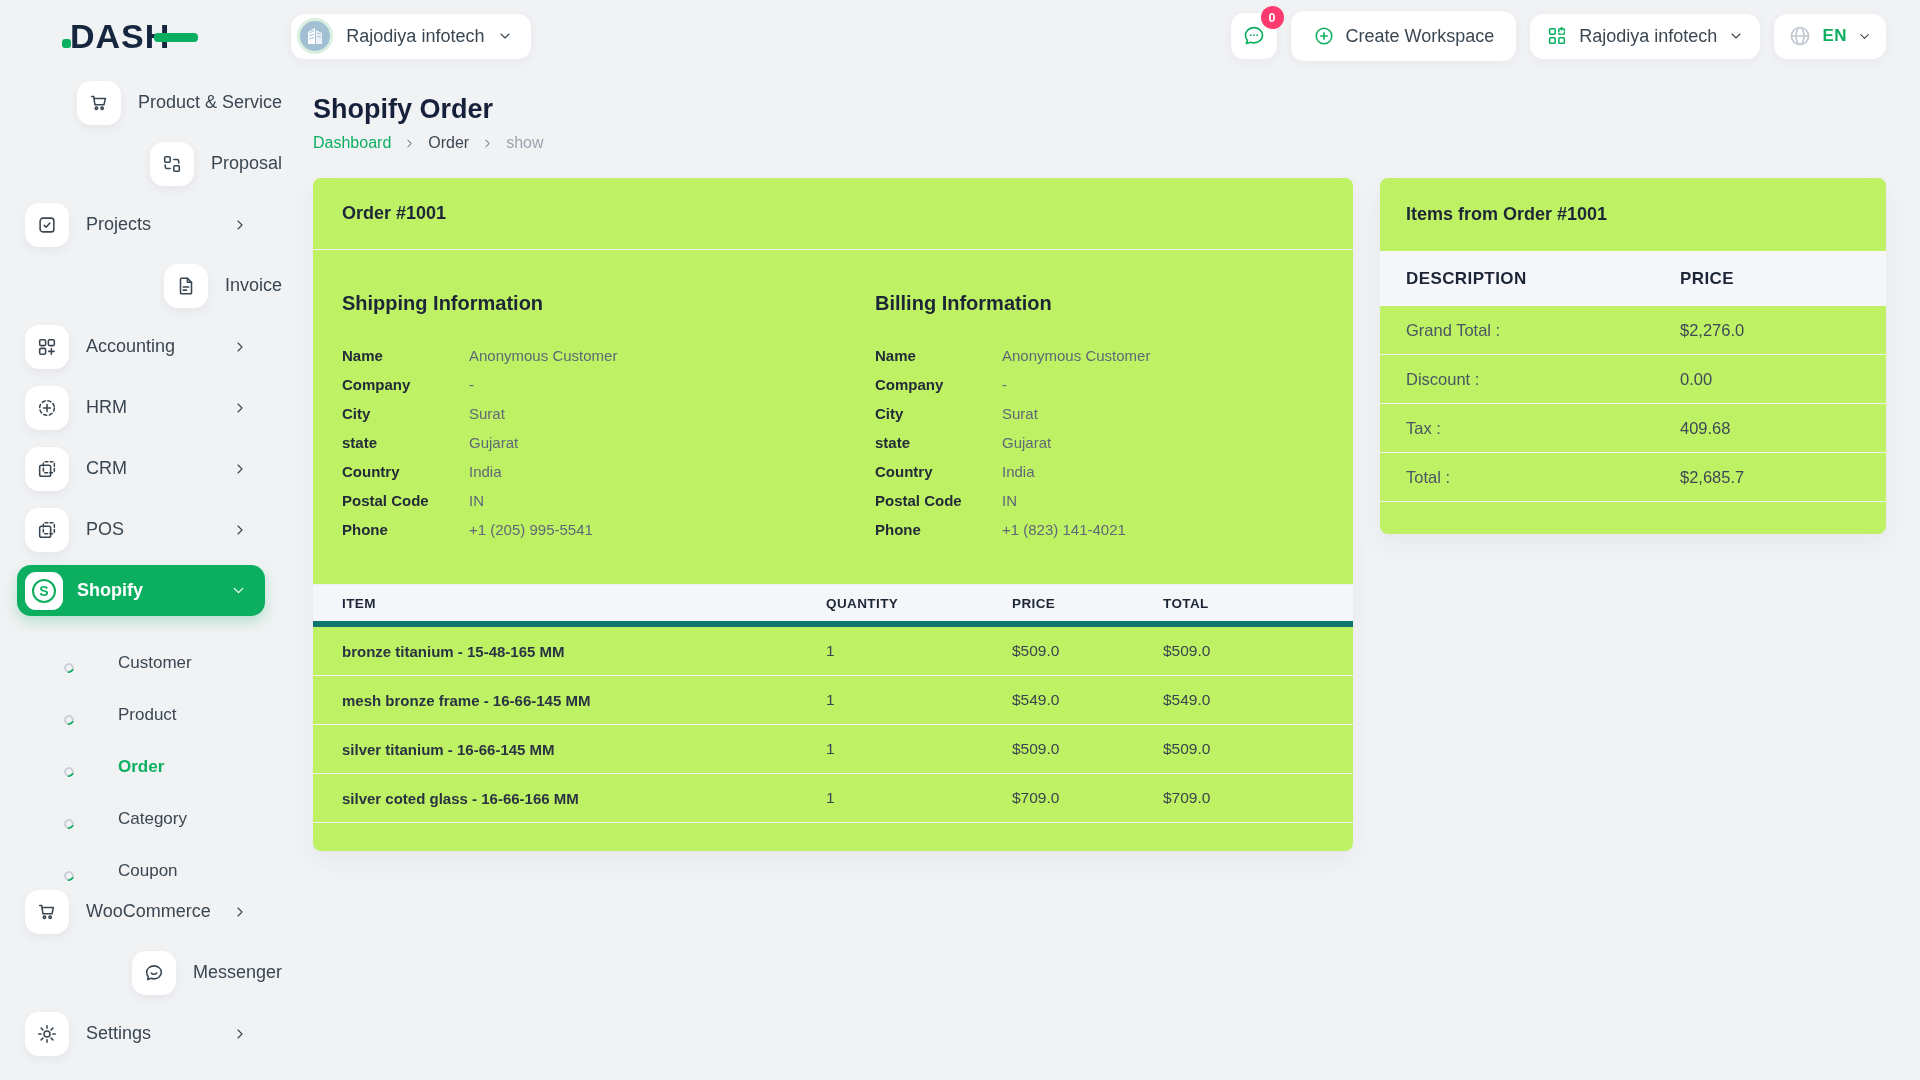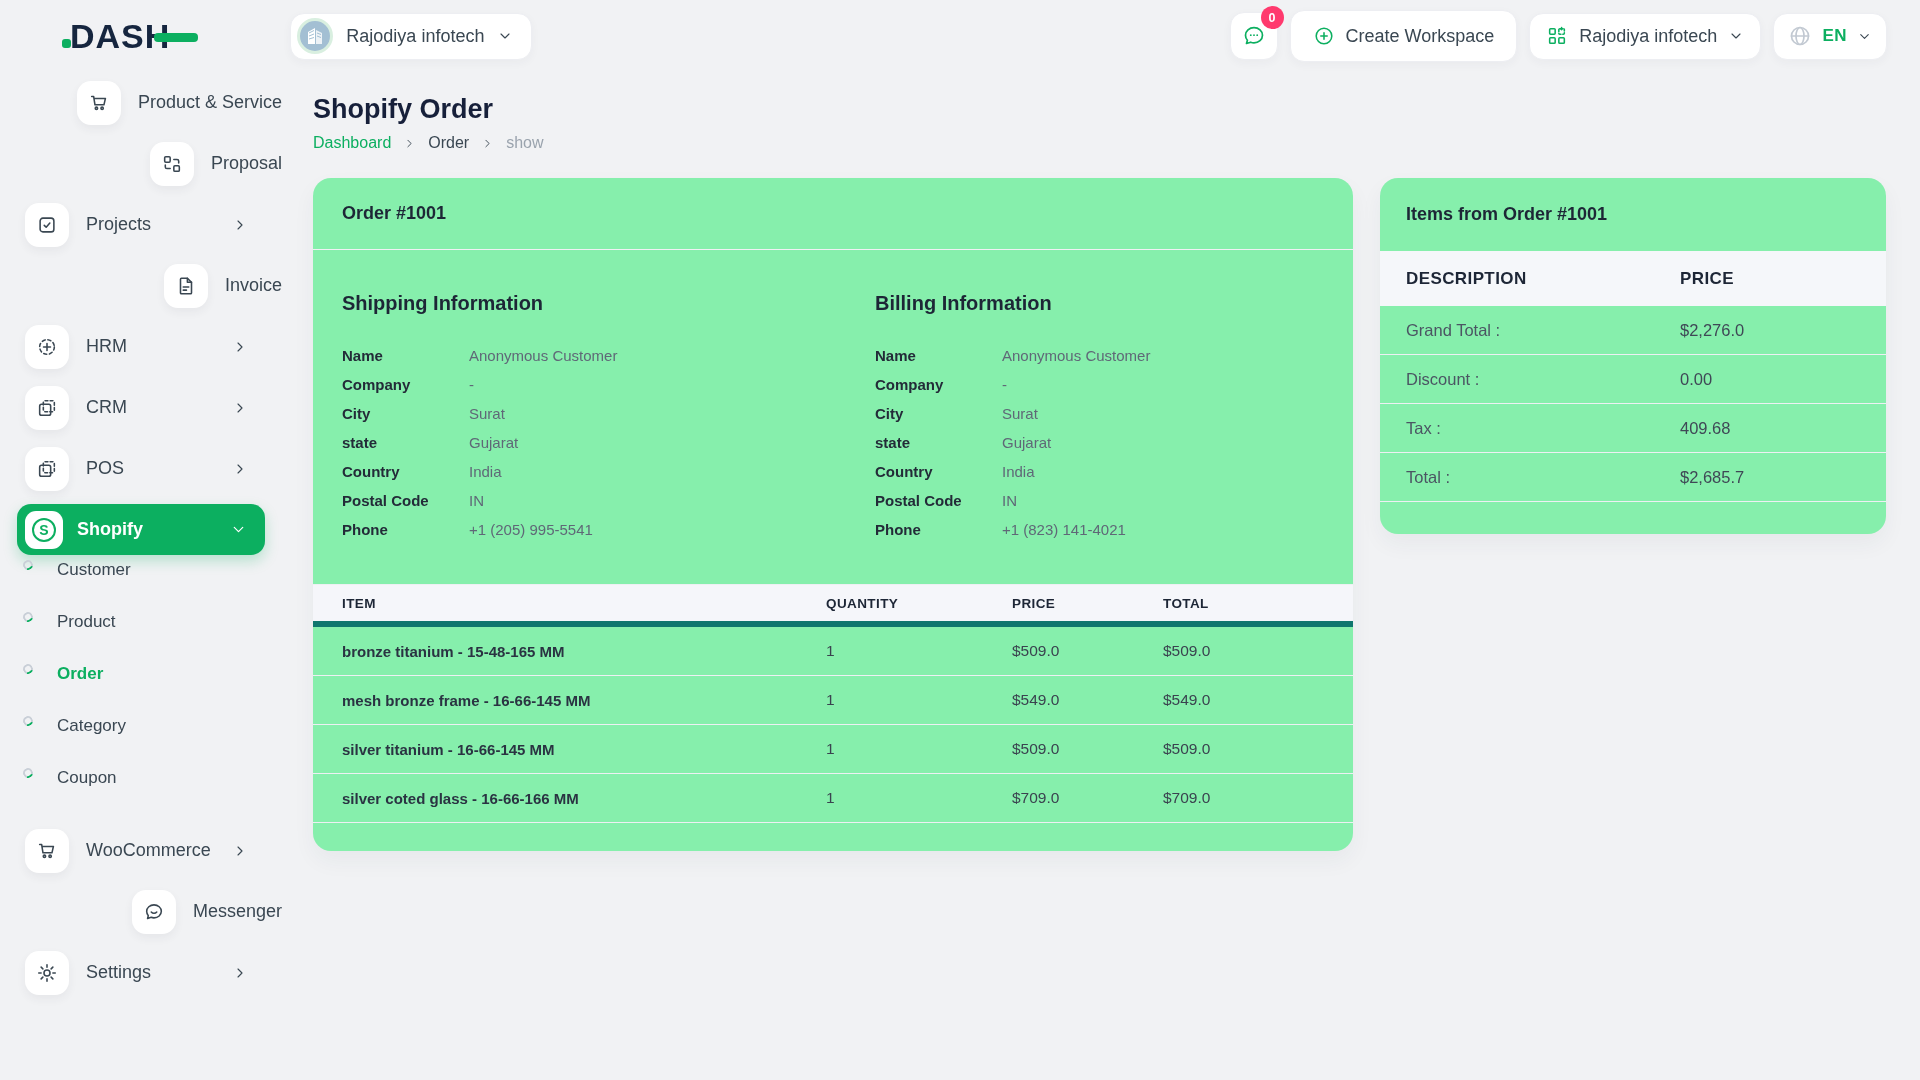"Order #1001" .card { background: #86efac -> #bef264; border-radius: 18px -> 8px }
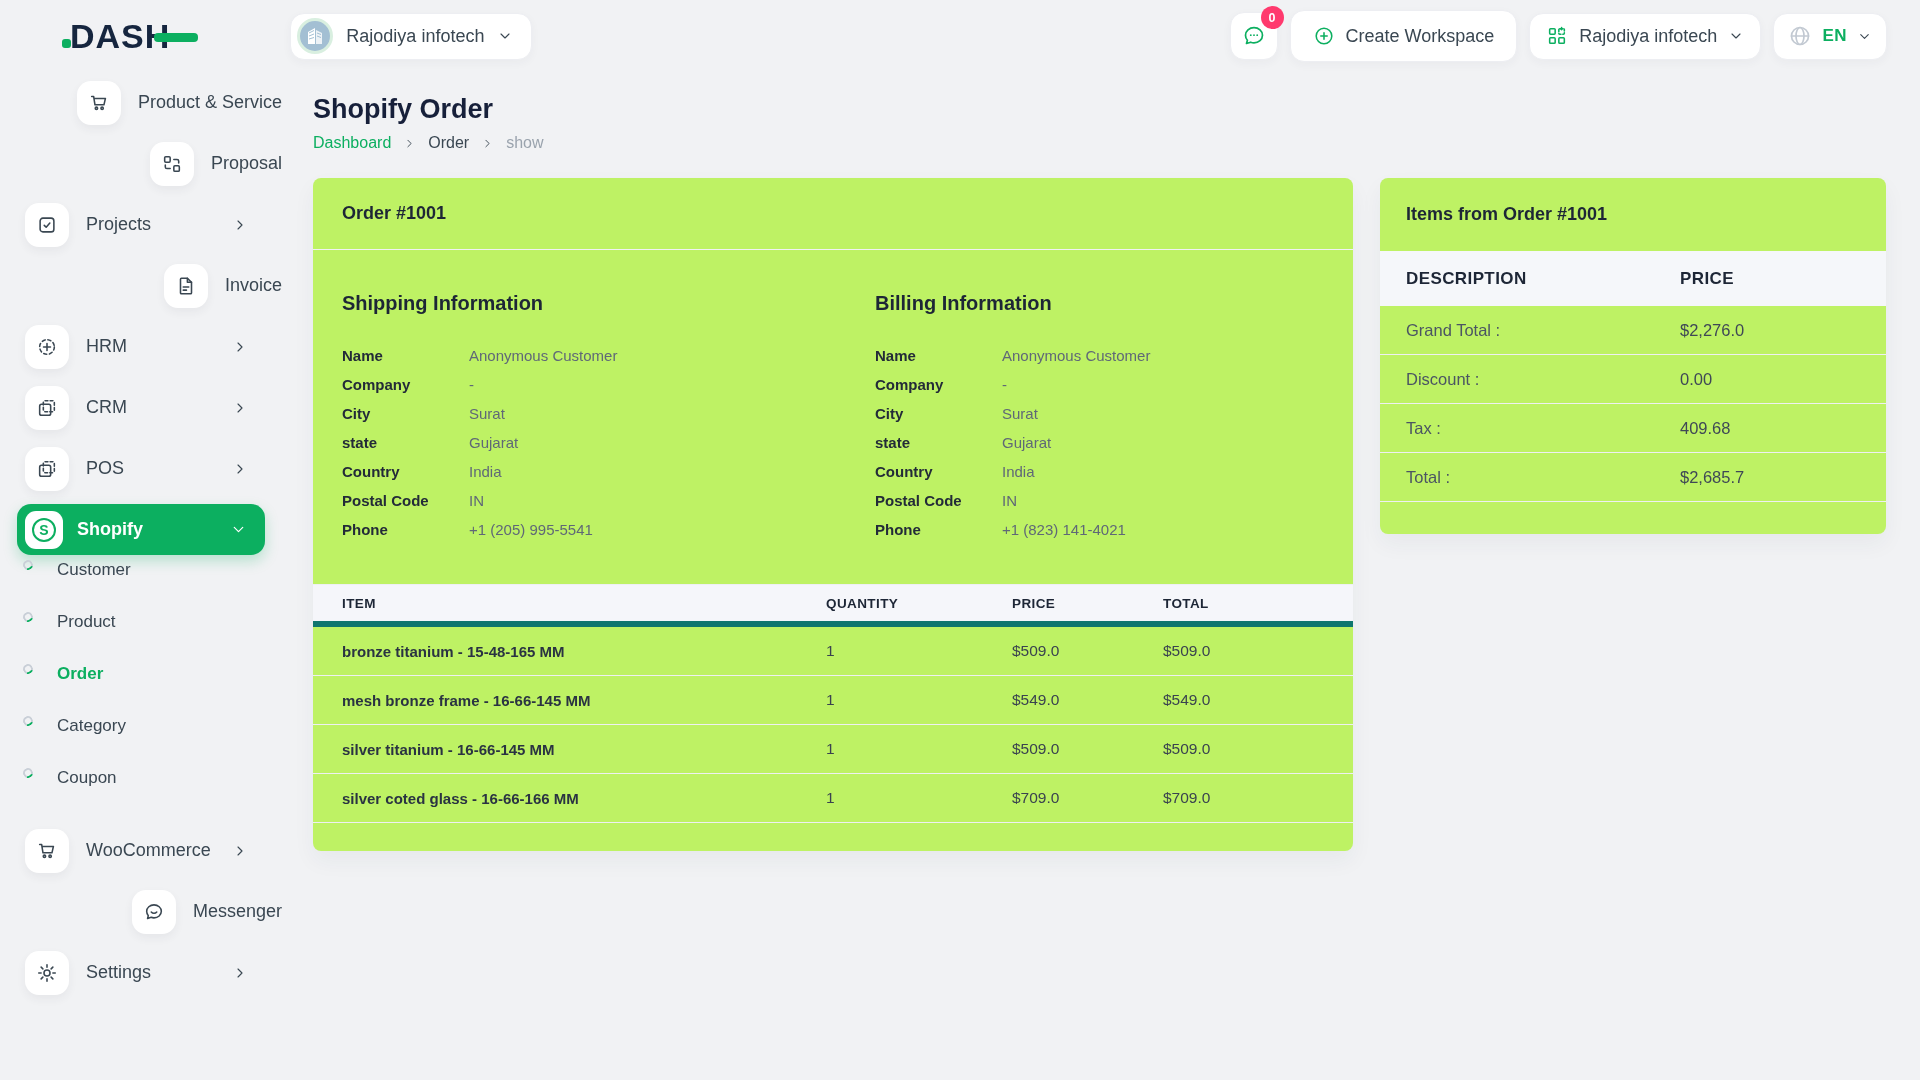"Accounting" div.side-item { html: none -> <div> <span> <svg> <rect></rect> <rect></rect> <rect></rect> <path></path> </svg> </span> <span>Accounting</span> <svg> <path></path> </svg> </div> }
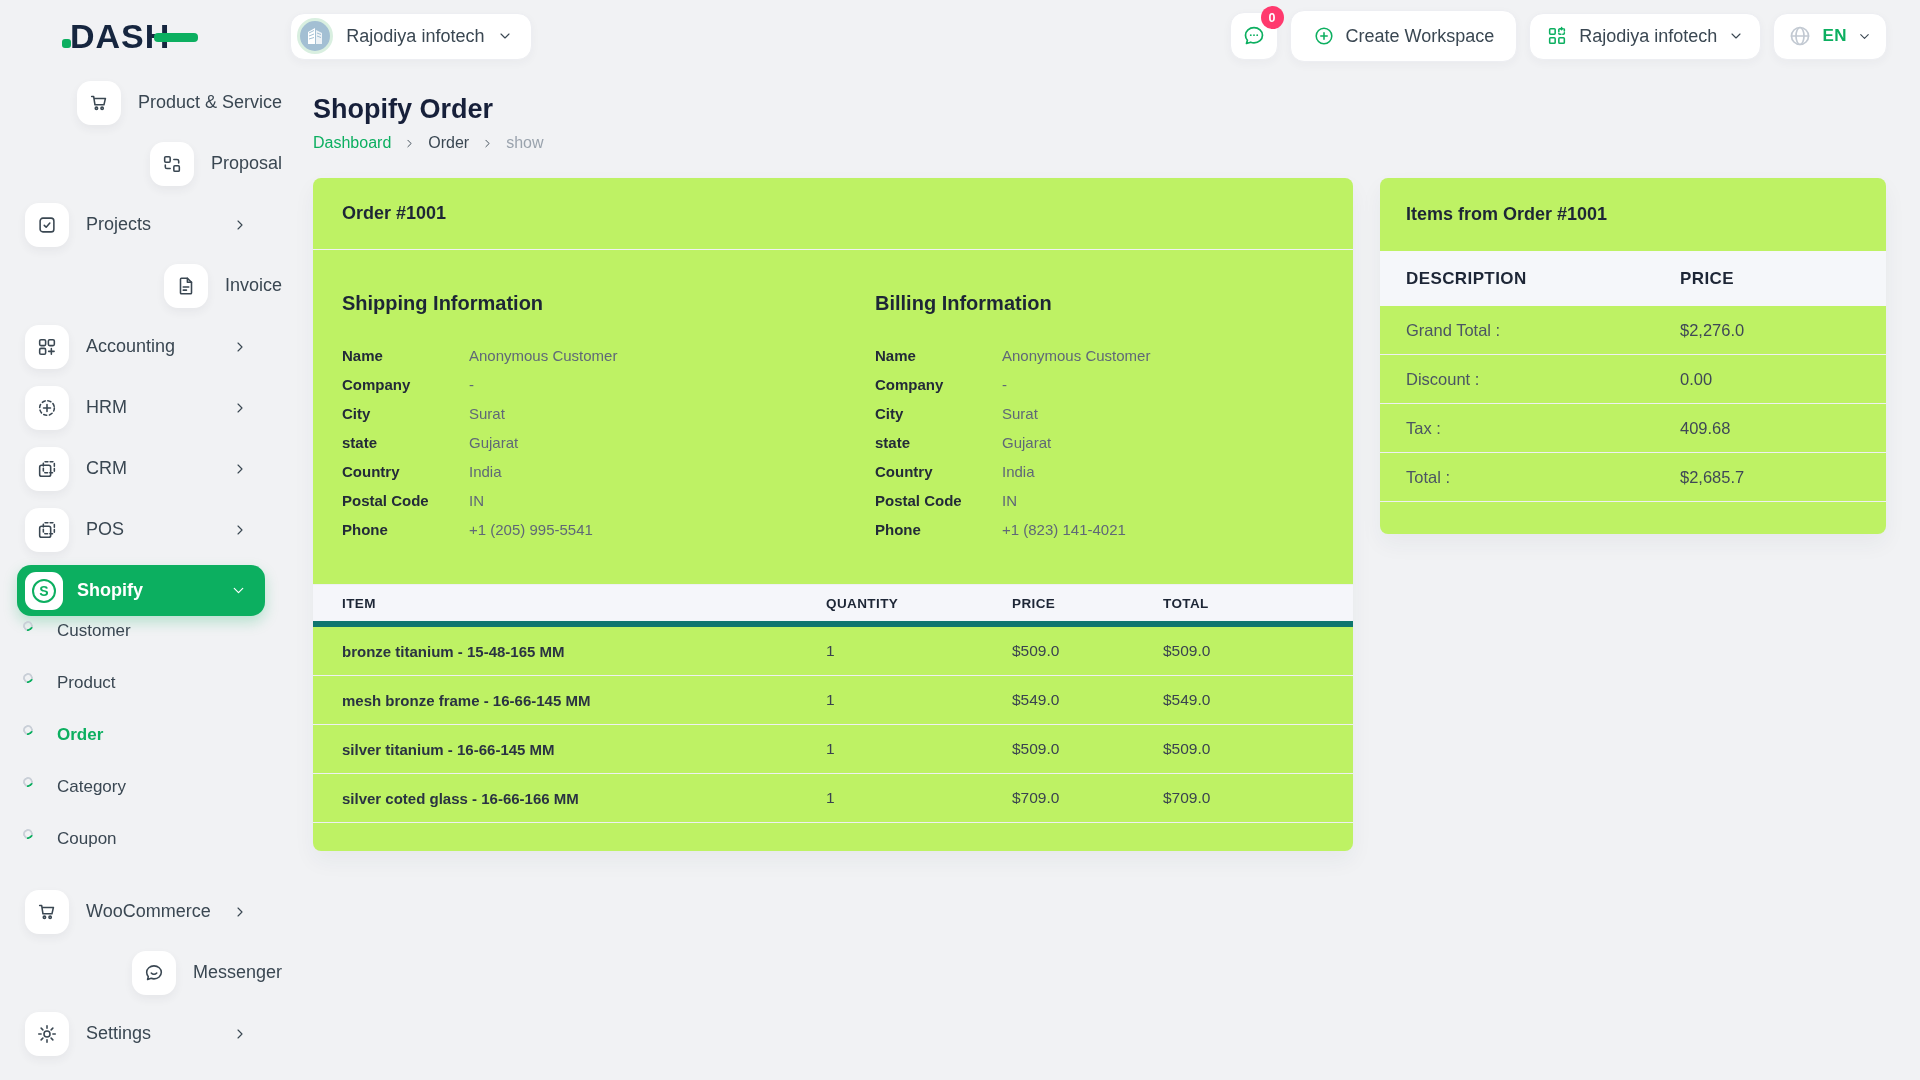"Customer" .sub-item { align-items: flex-start -> flex-end; gap: none -> 20px; padding-left: 23px -> 64px }
